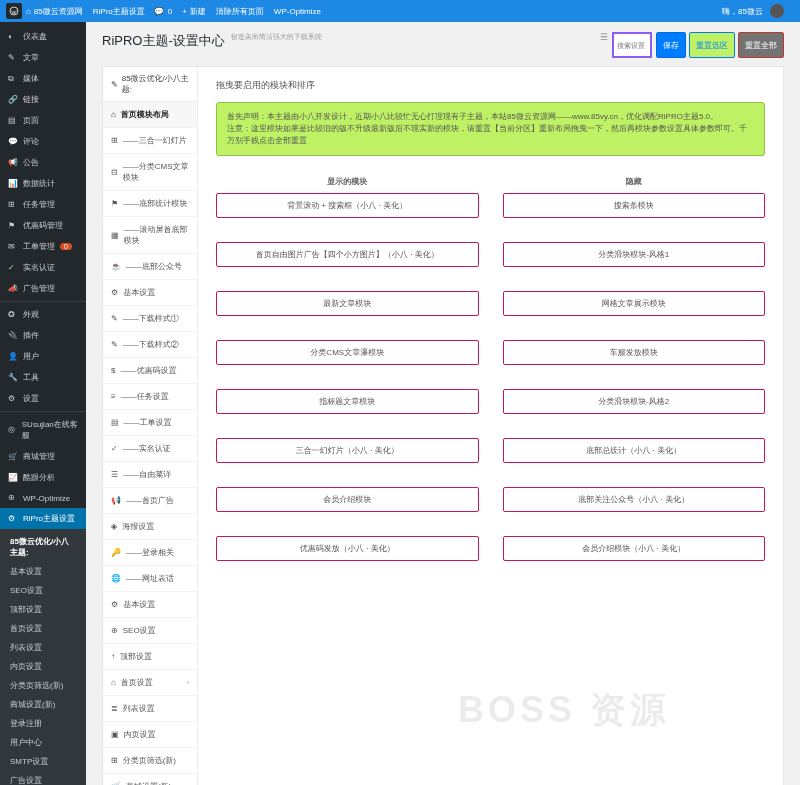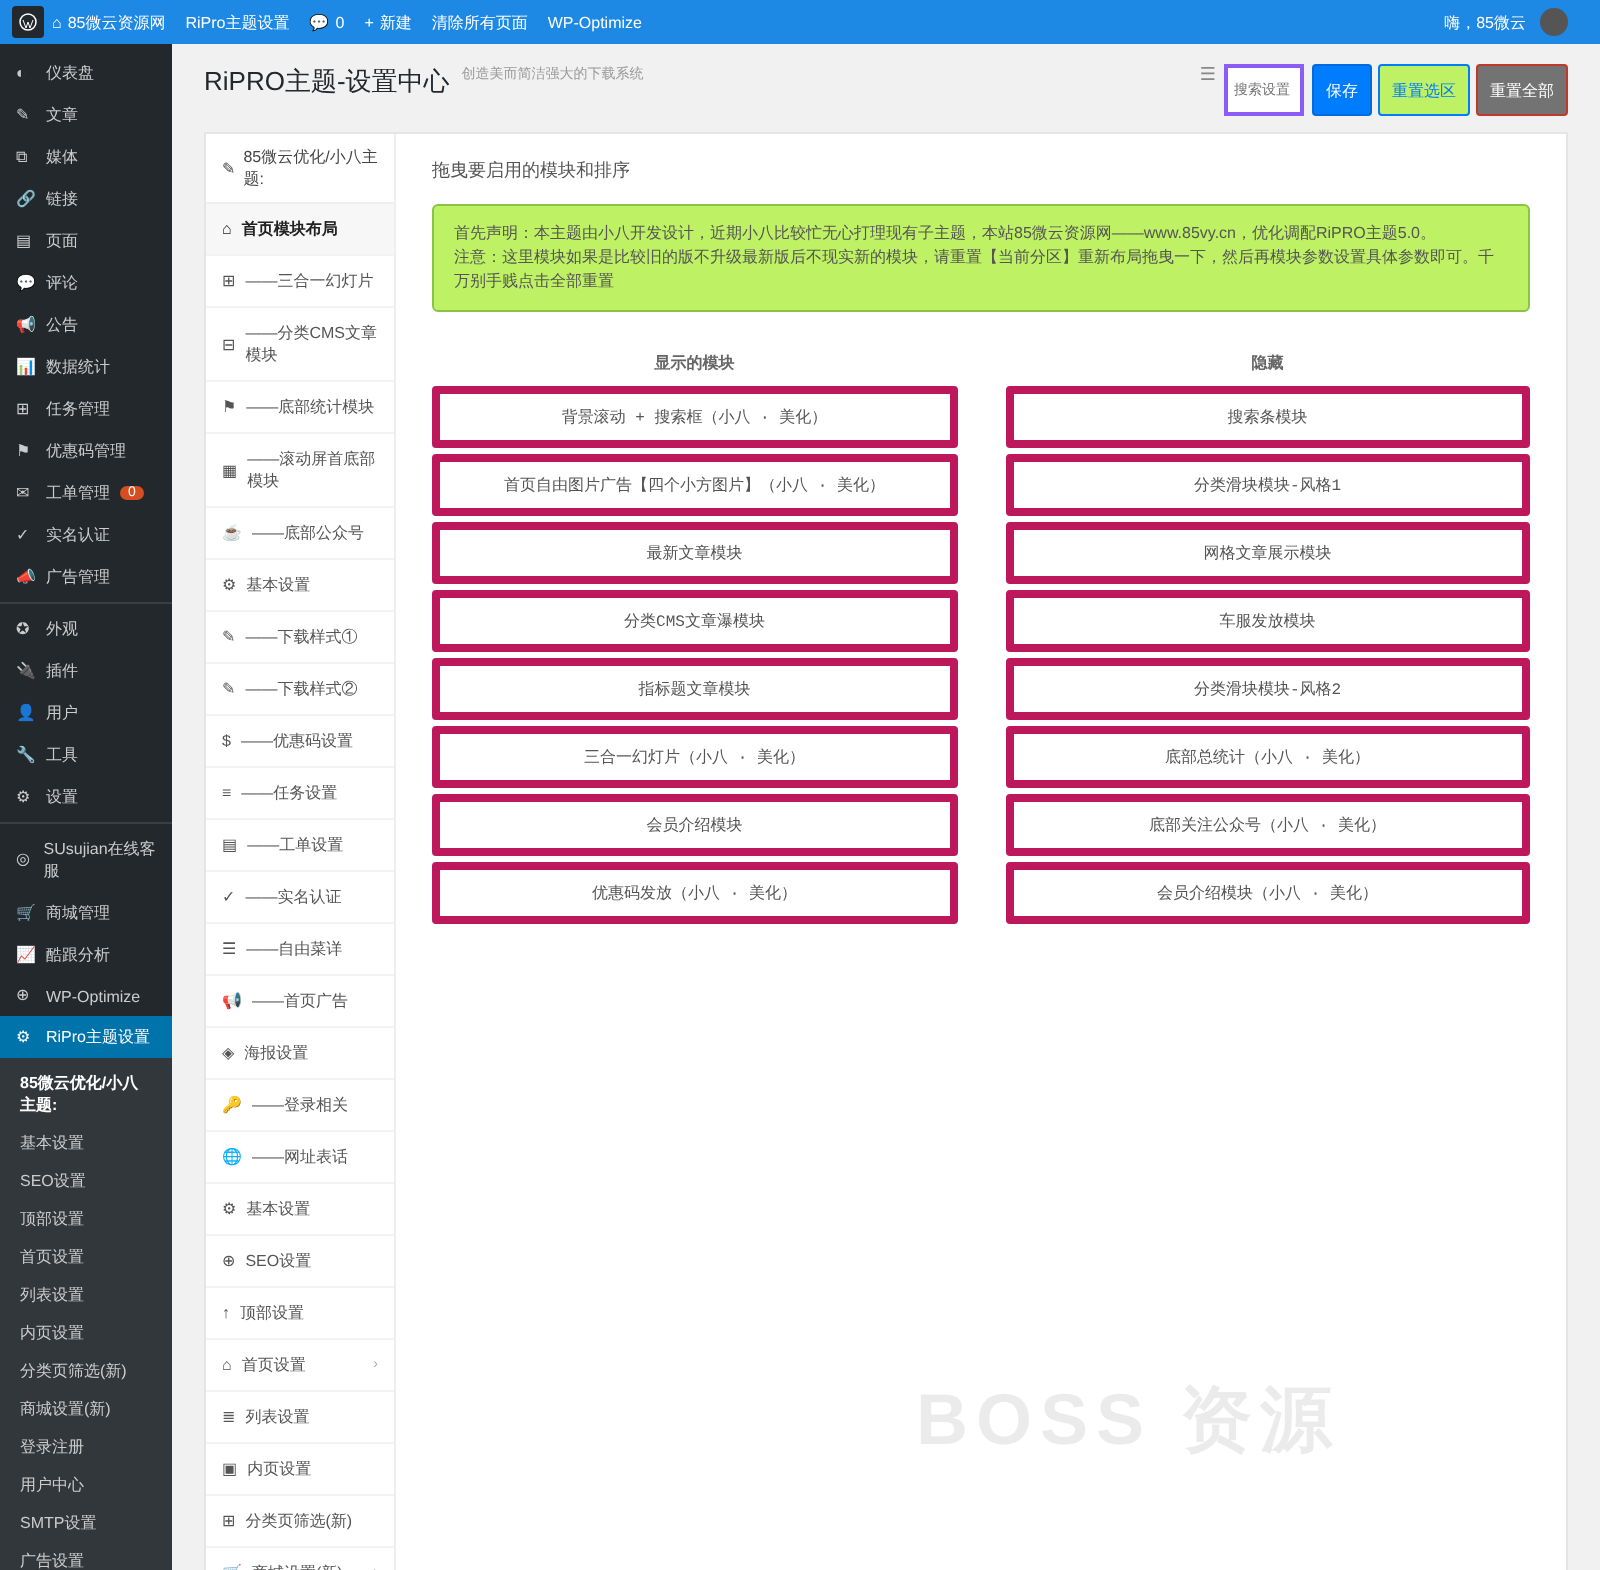"背景滚动 + 搜索框（小八 · 美化）" .module { border: 4px solid #be185d -> 1px solid #be185d; font-family: Liberation Mono, monospace -> none; margin-bottom: 3px -> 24px }
